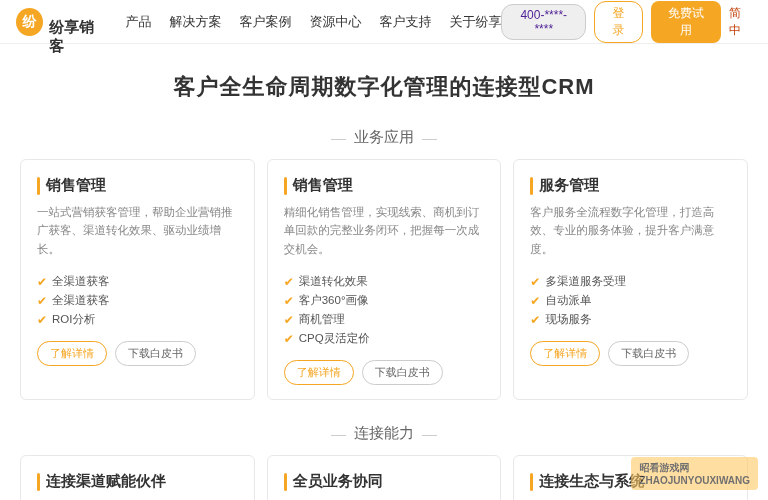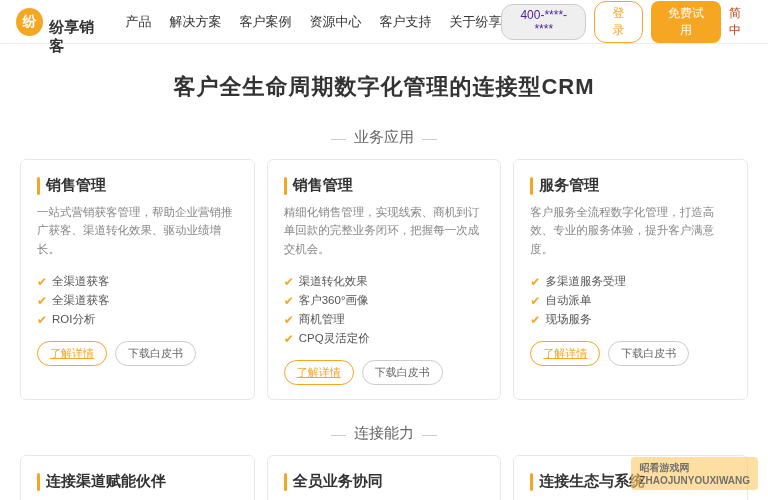"了解详情" .btn-detail { text-decoration: underline -> none }
